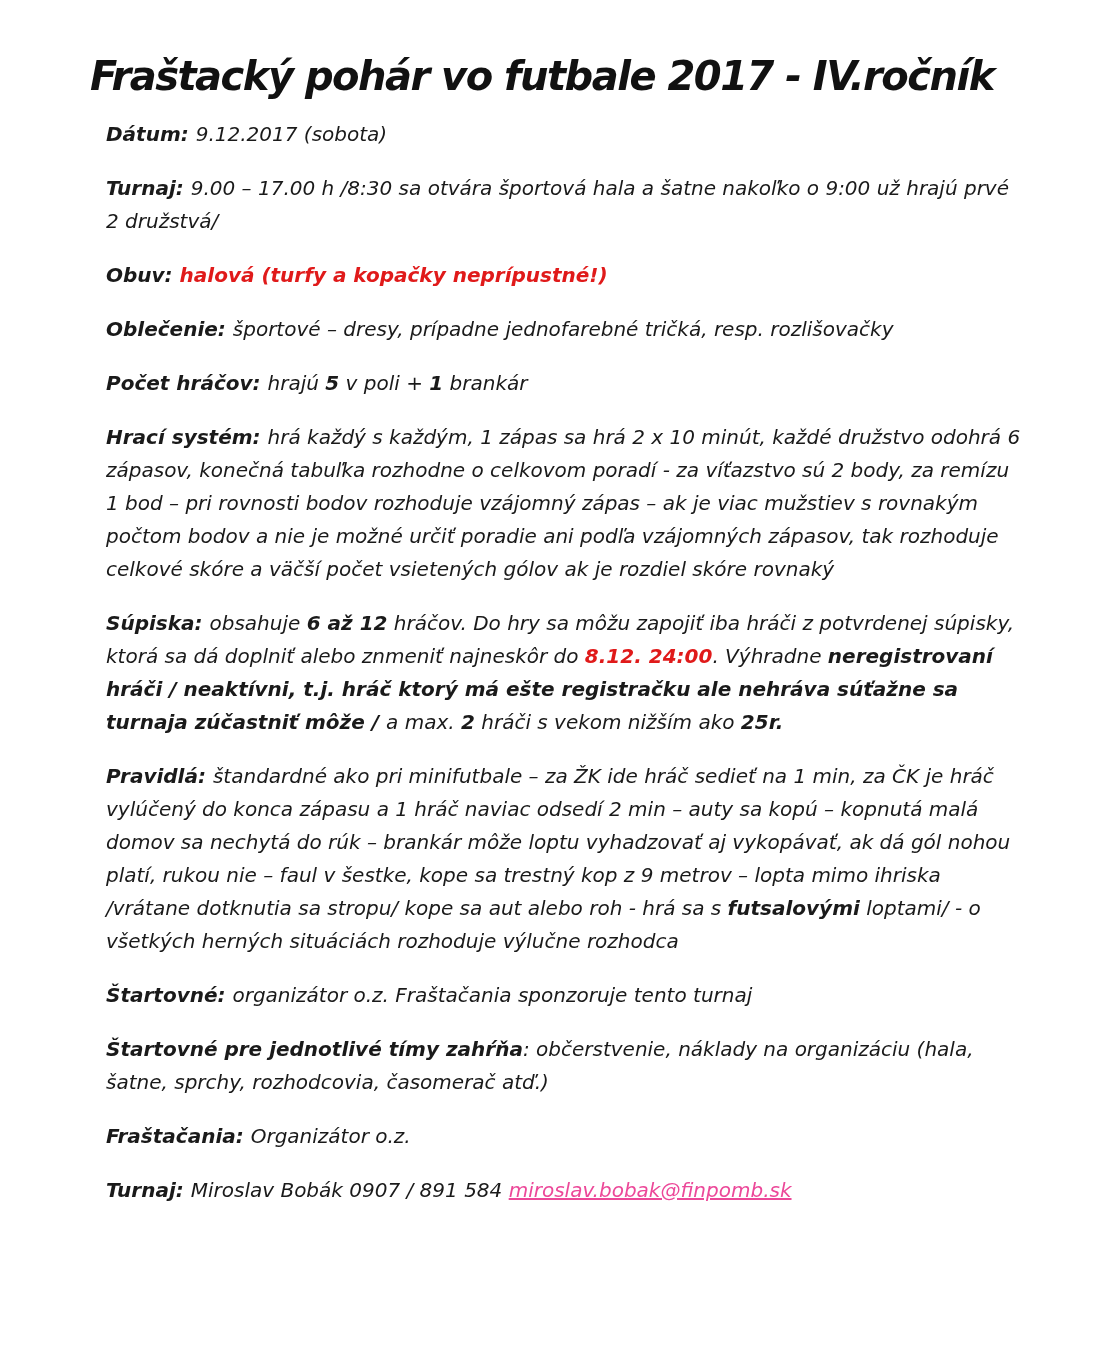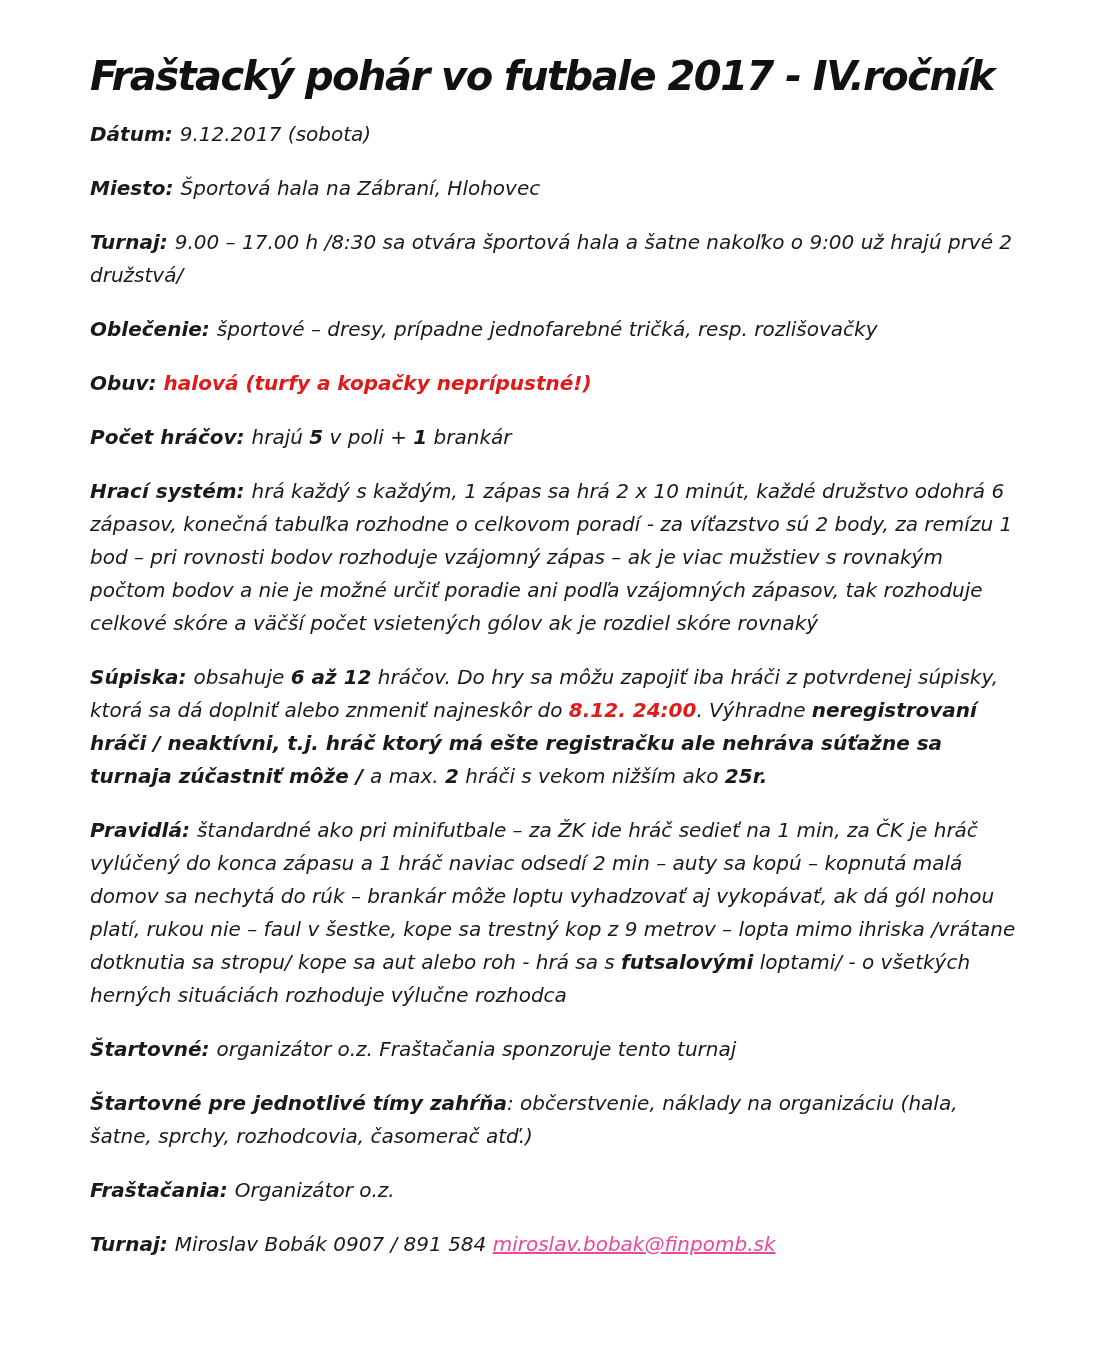"Dátum: 9.12.2017 (sobota)" .doc-body p.para { margin: 0 0 21px 0 -> 0 0 21px 16px }
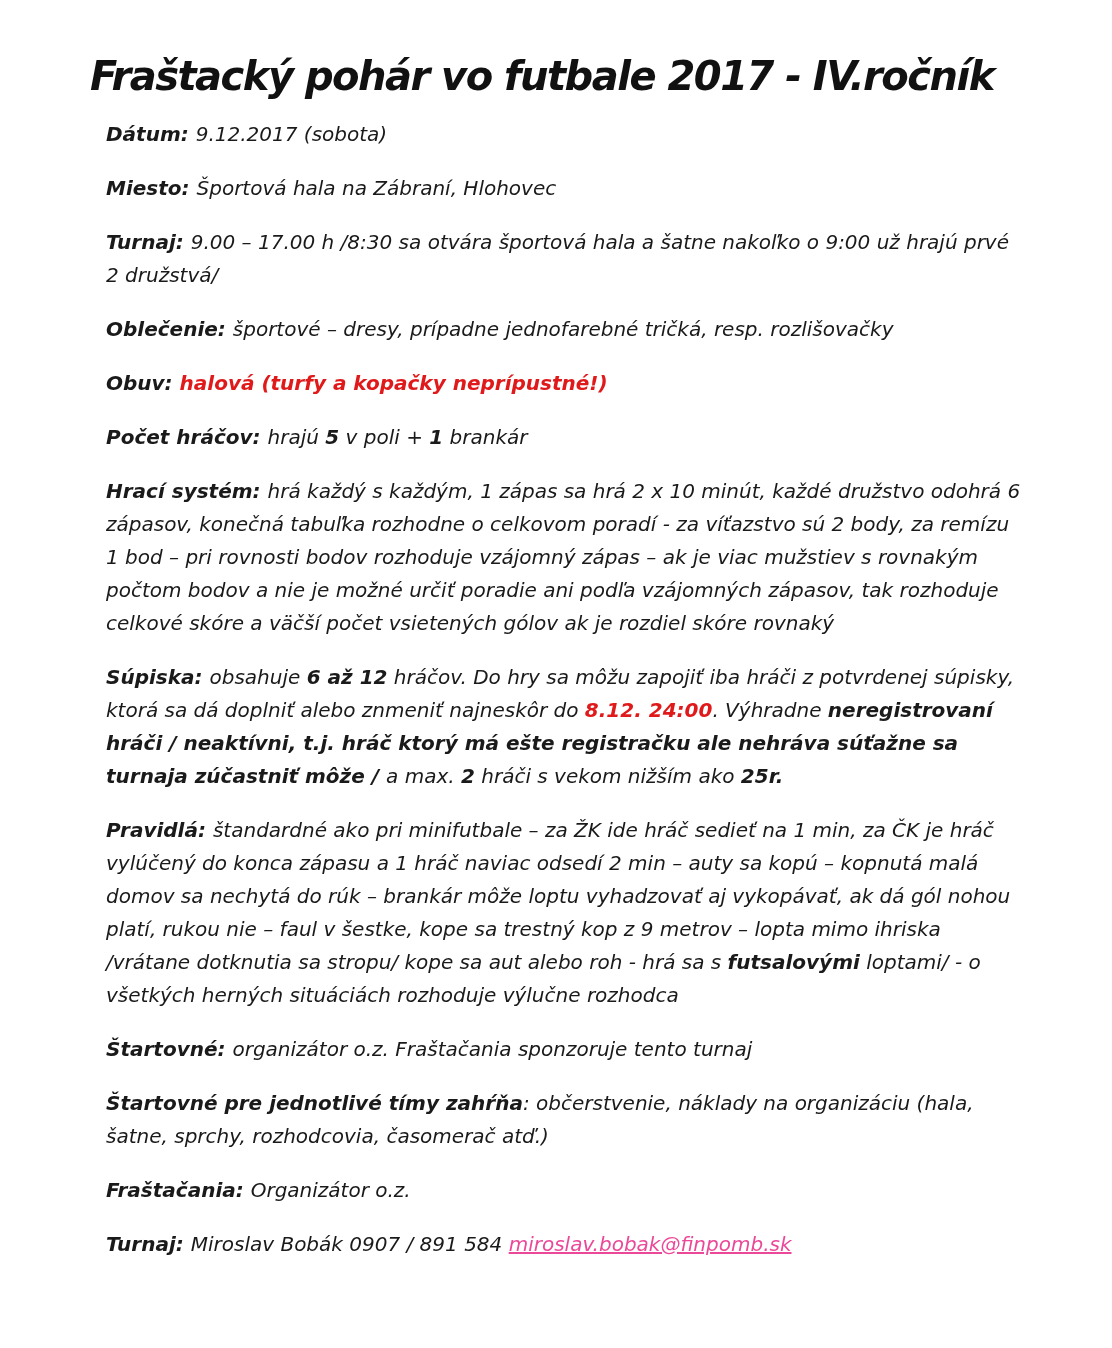"Miesto: Športová hala na Zábraní," p.para { html: <p><span>Miesto: </span><span>Športová hala na Zábraní, Hlohovec</span></p> -> none }
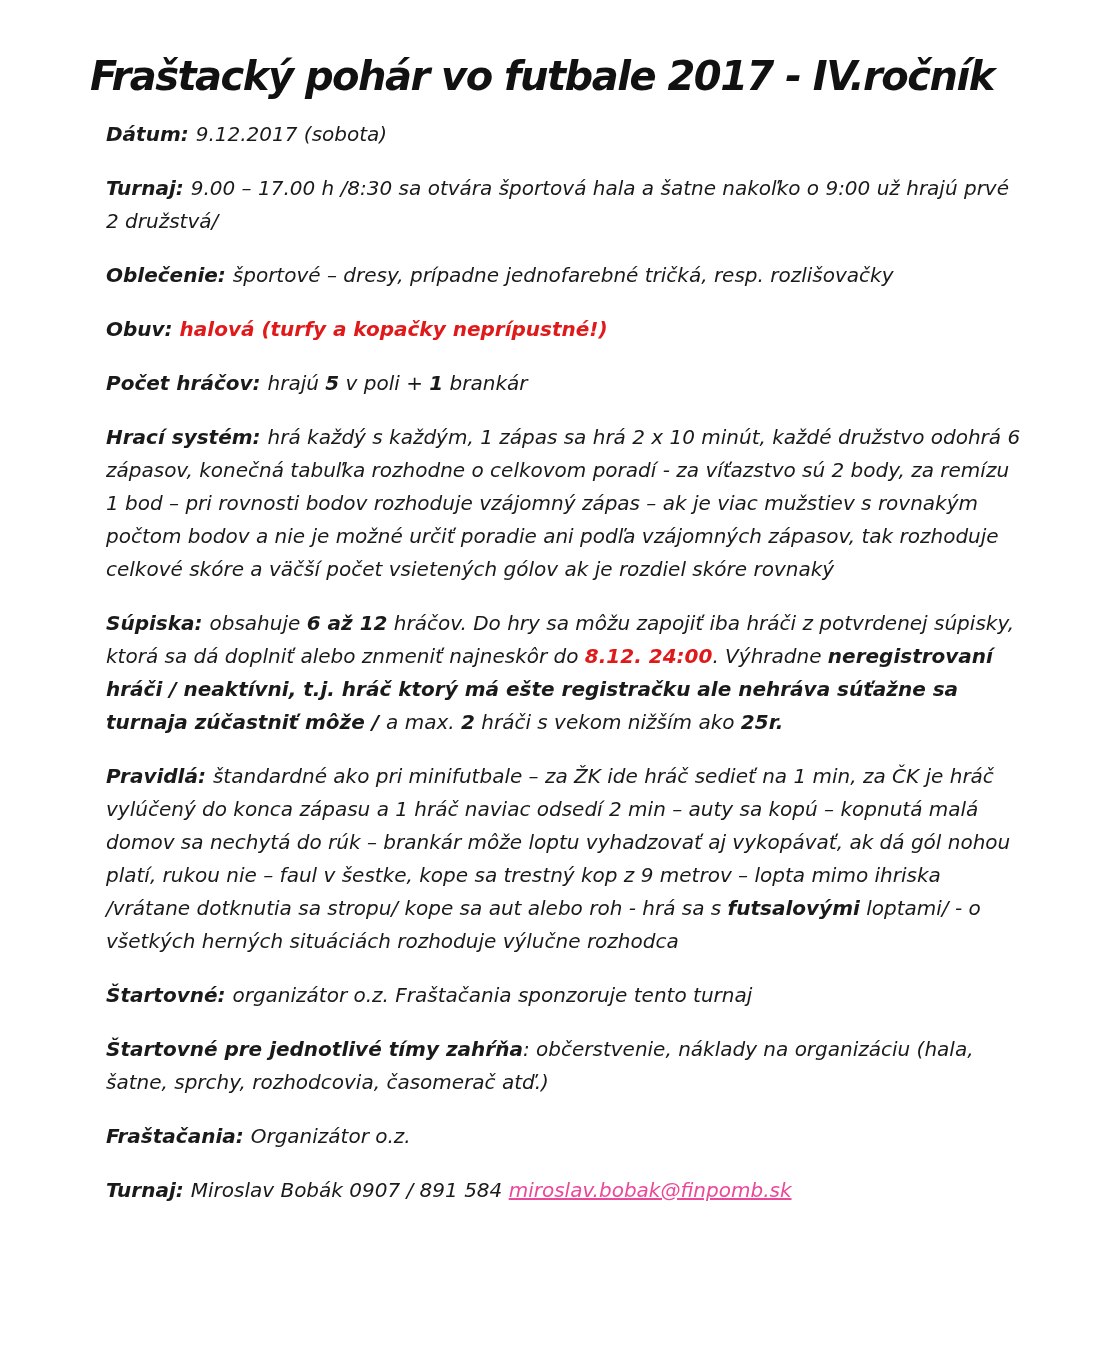"Oblečenie: športové – dresy, prípadne" p.para { order: before "Obuv: halová (turfy a kopačky" -> after "Obuv: halová (turfy a kopačky" }
